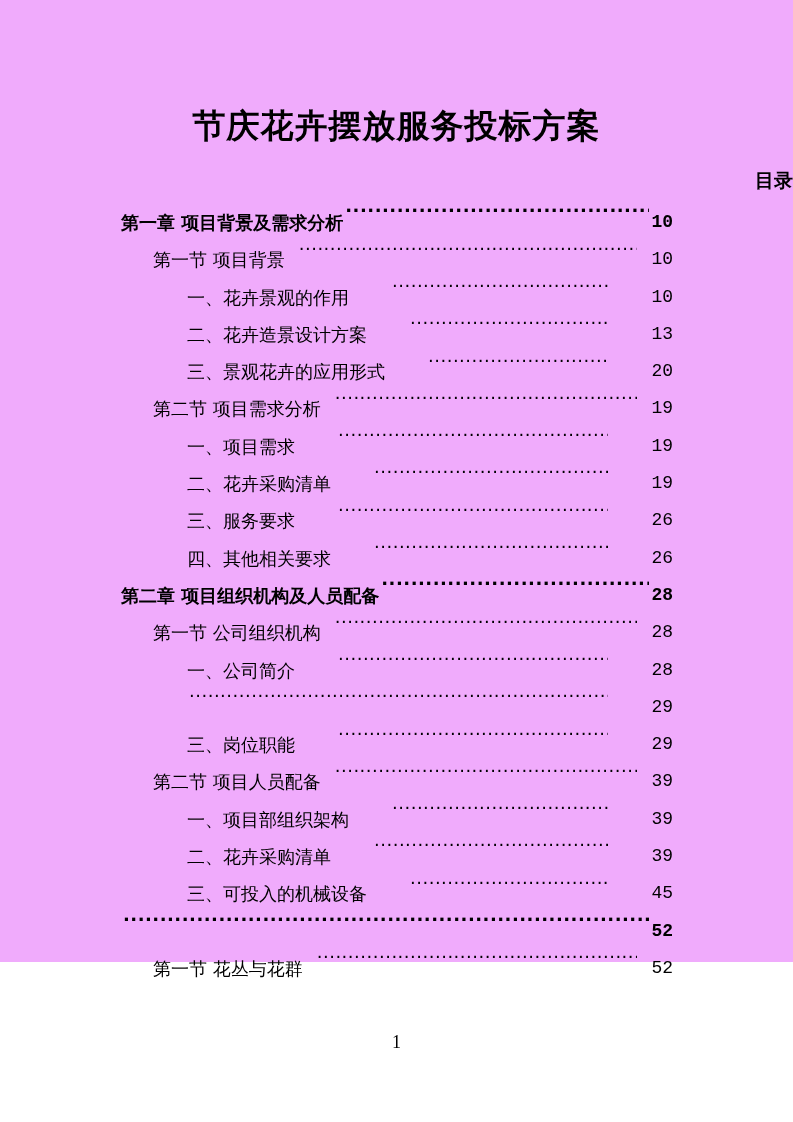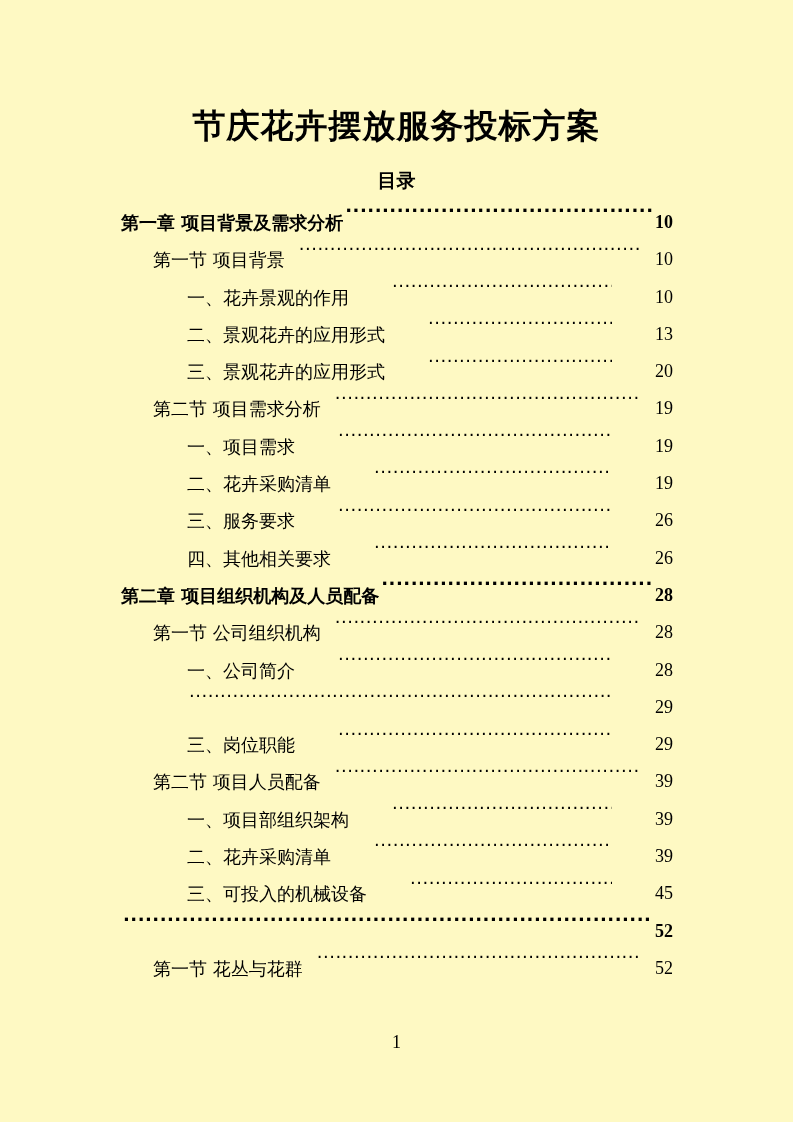"节庆花卉摆放服务投标方案" .page { background: #fef9c3 -> #f0abfc; height: 1122px -> 962px }
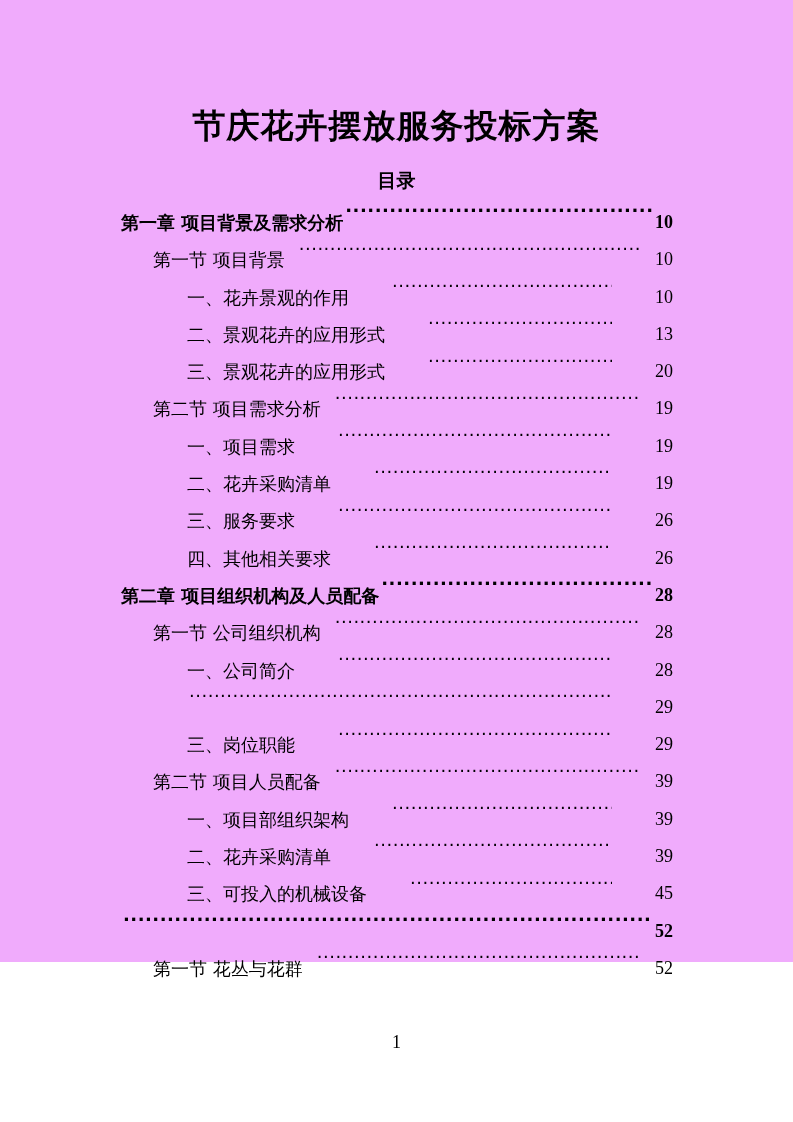"目录" .toc-heading { text-align: center -> right }
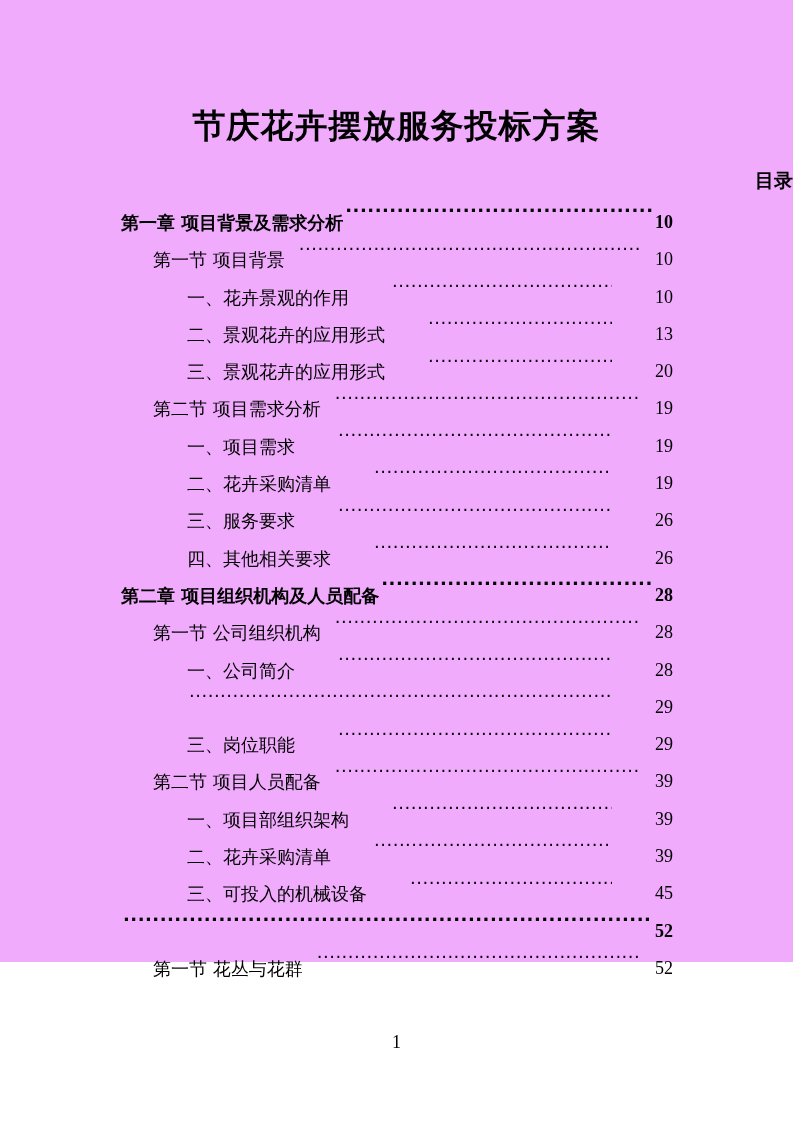"10" .toc-row .page-num { font-family: Liberation Serif, serif -> Liberation Mono, monospace }
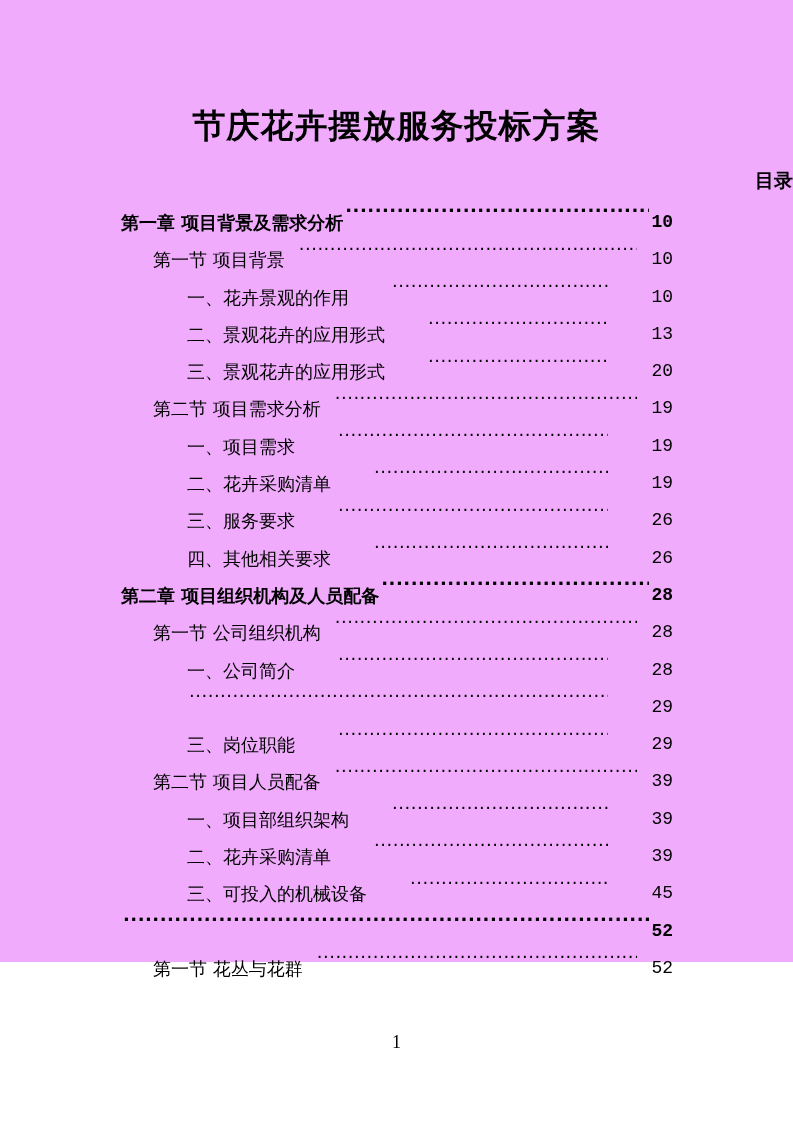"二、景观花卉的应用形式" span.label { text: 景观花卉的应用形式 -> 花卉造景设计方案 }
